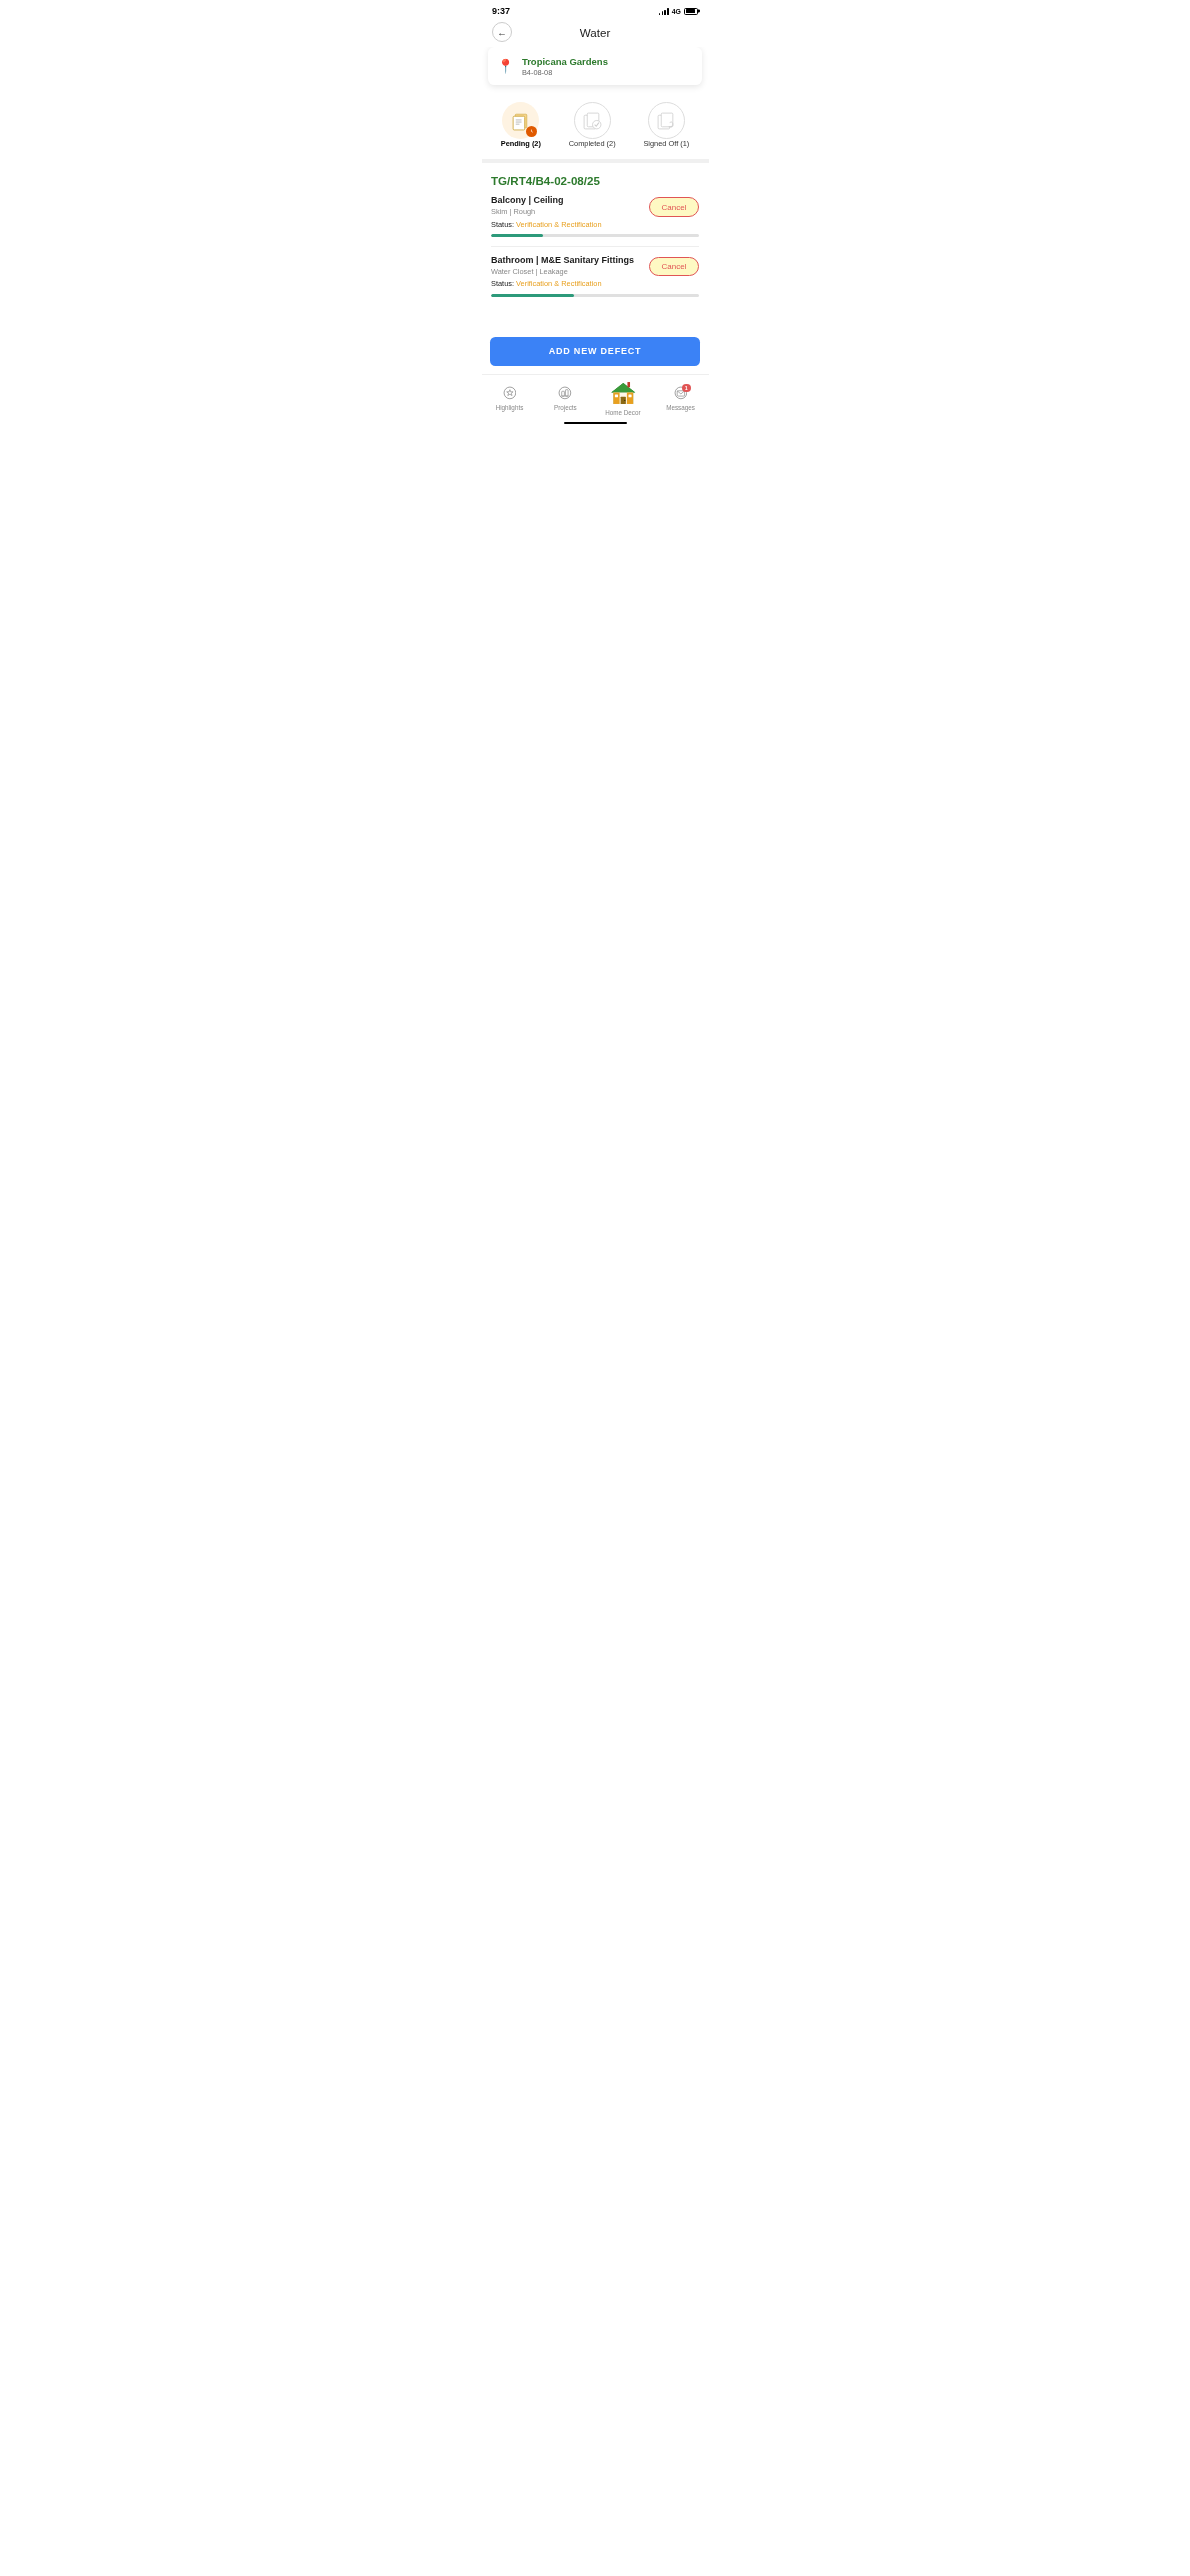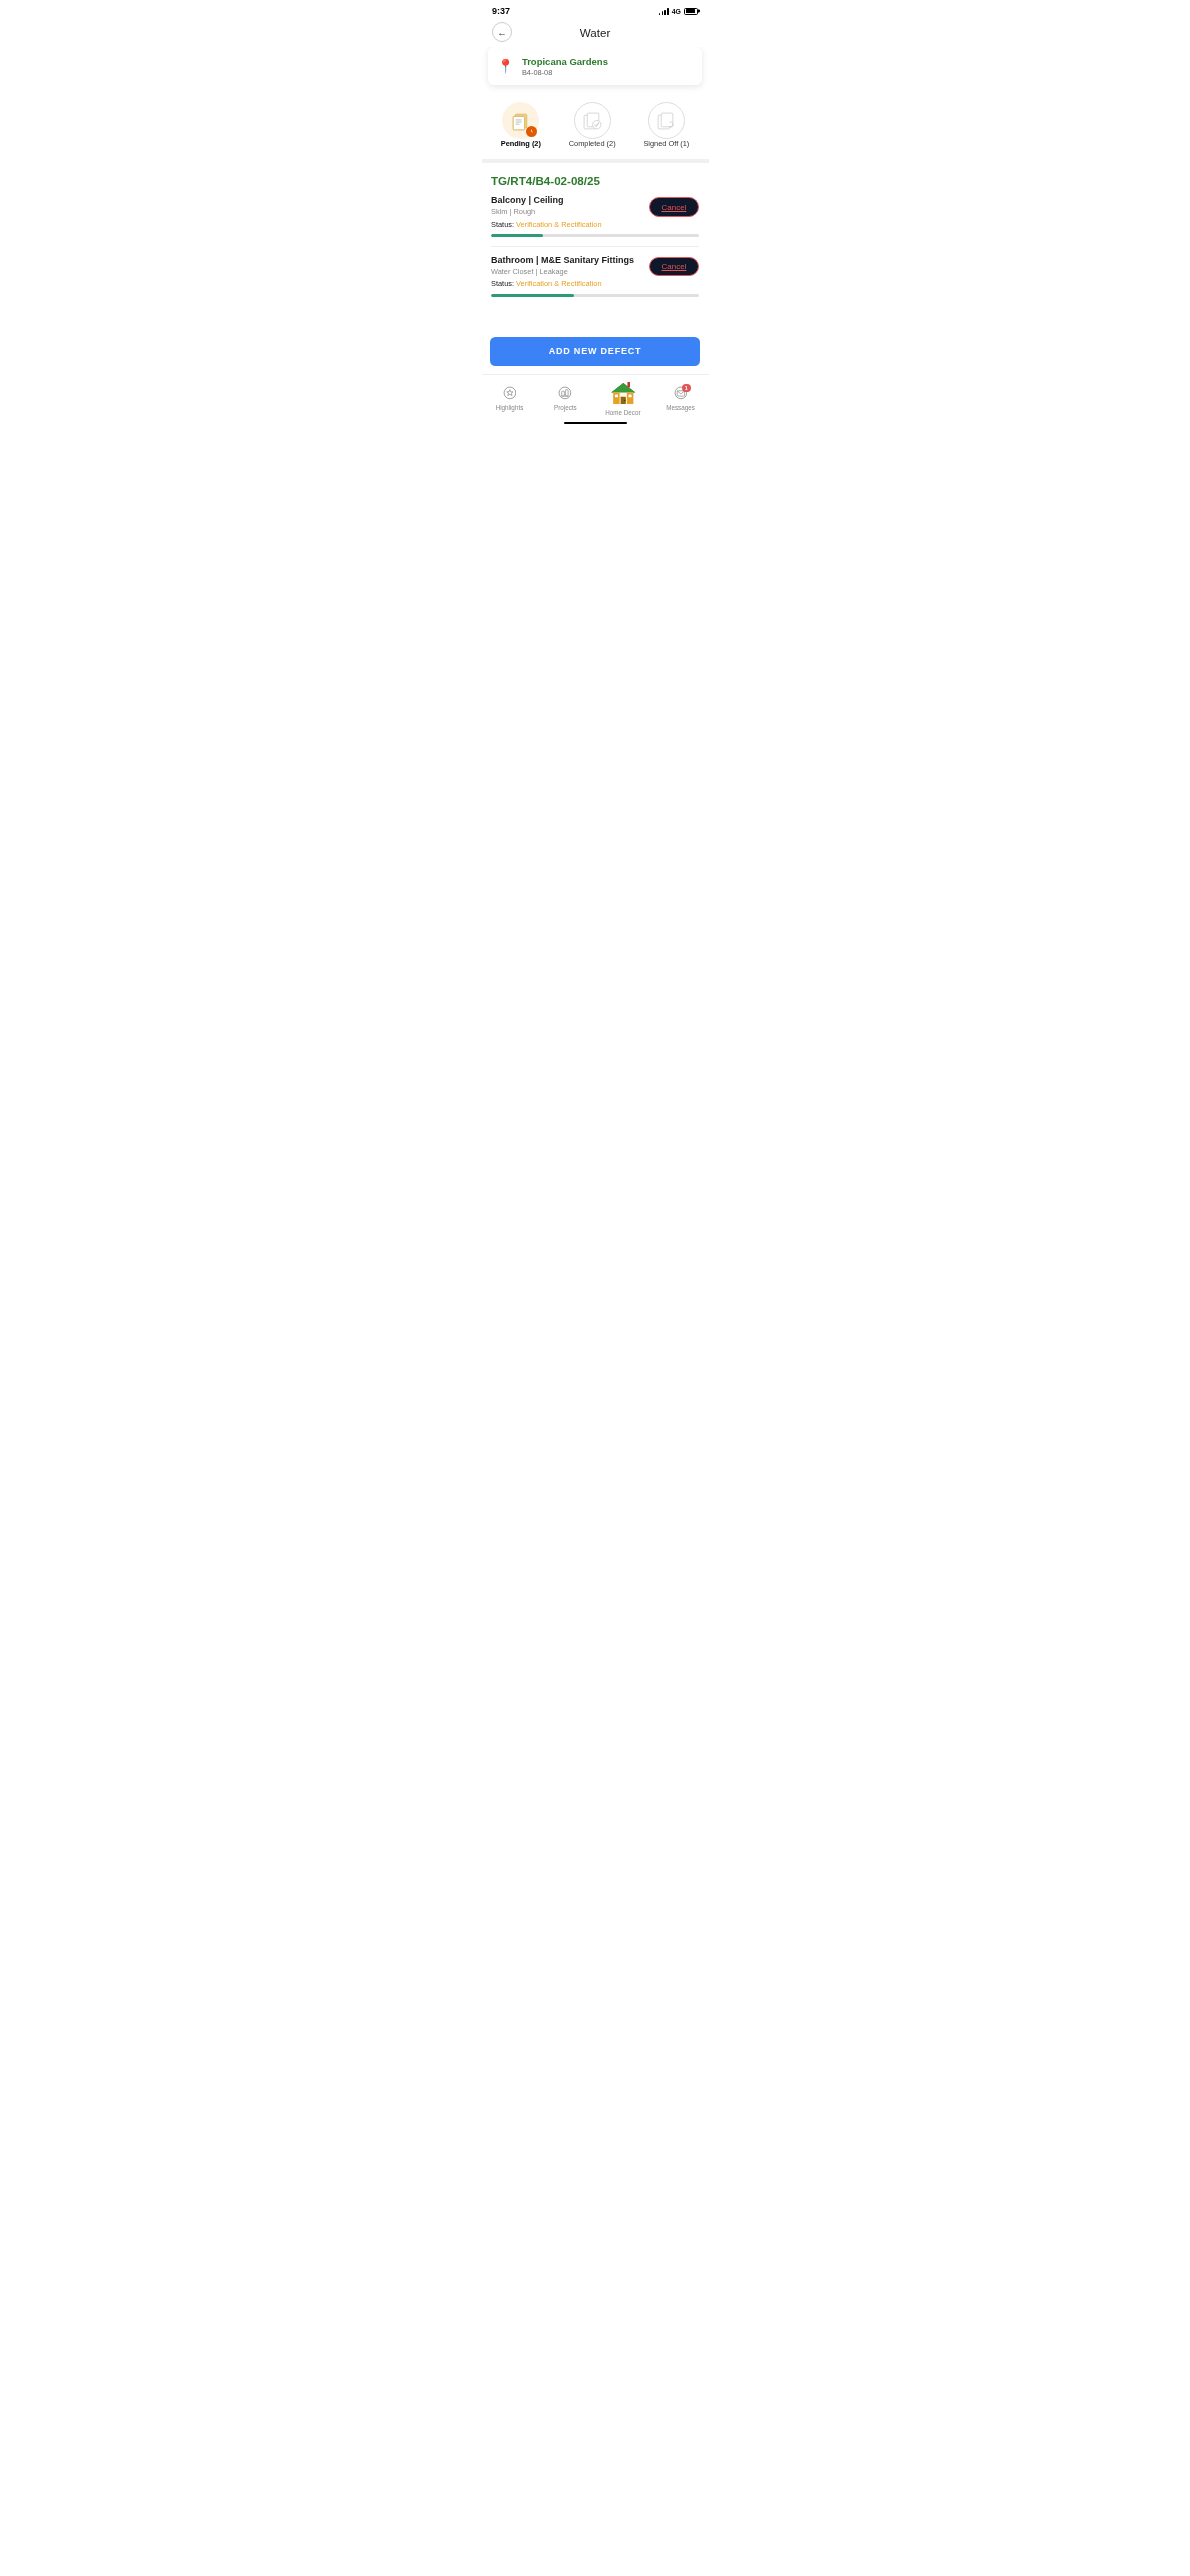"Cancel" .cancel-btn { background: #0f172a -> #fef9c3; text-decoration: underline -> none }
